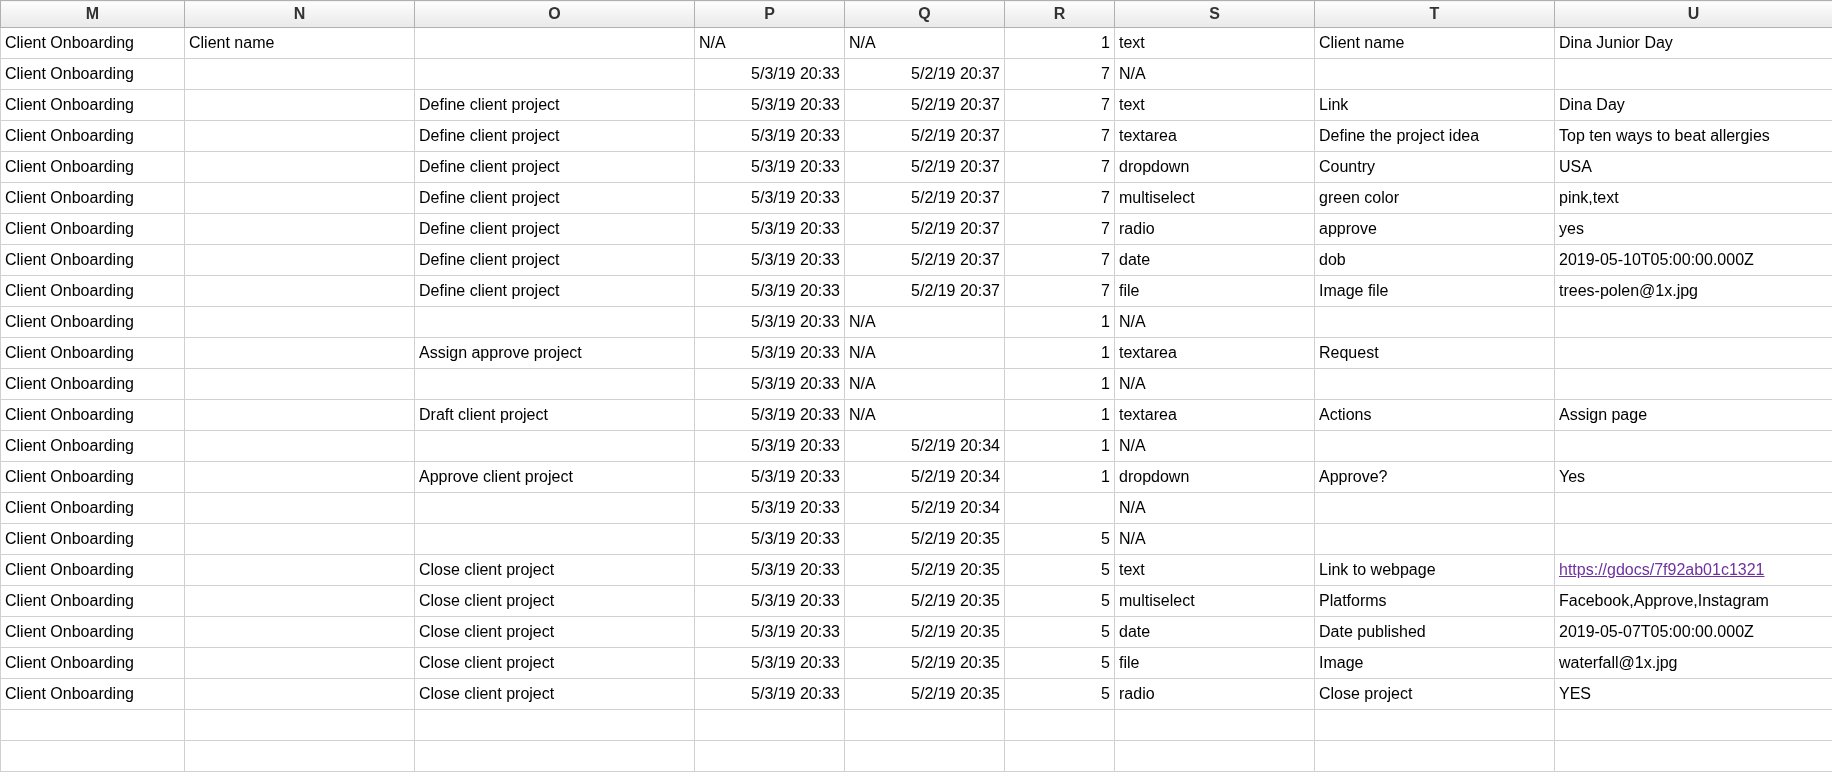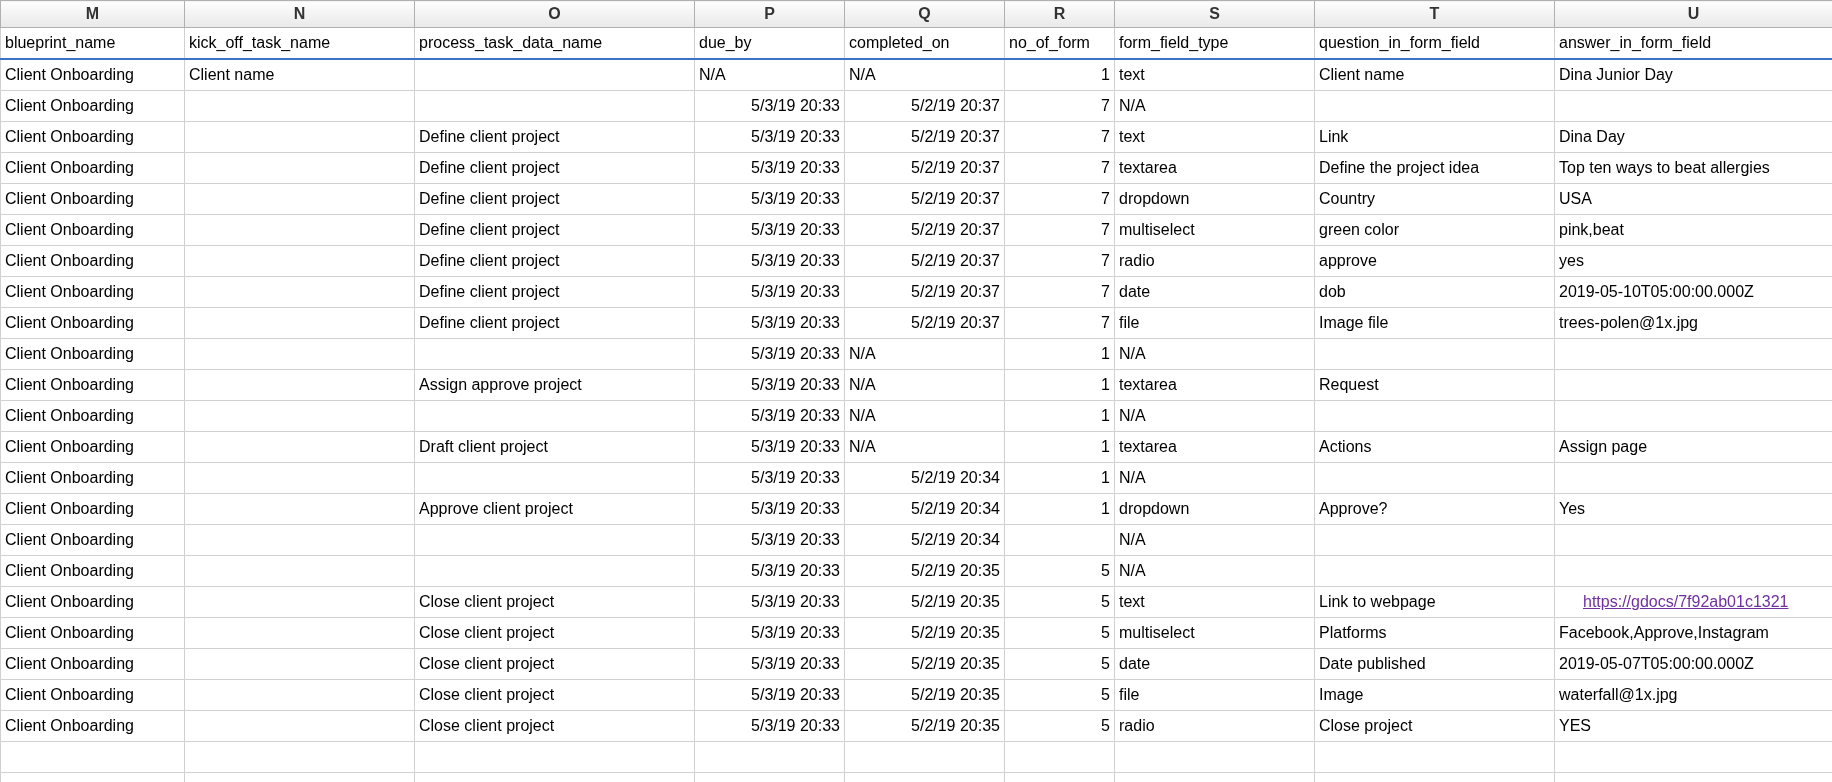"blueprint_name" tr.fieldhead { html: <tr> <td>blueprint_name</td> <td>kick_off_task_name</td> <td>process_task_data_name</td> <td>due_by</td> <td>completed_on</td> <td>no_of_form</td> <td>form_field_type</td> <td>question_in_form_field</td> <td>answer_in_form_field</td> </tr> -> none }
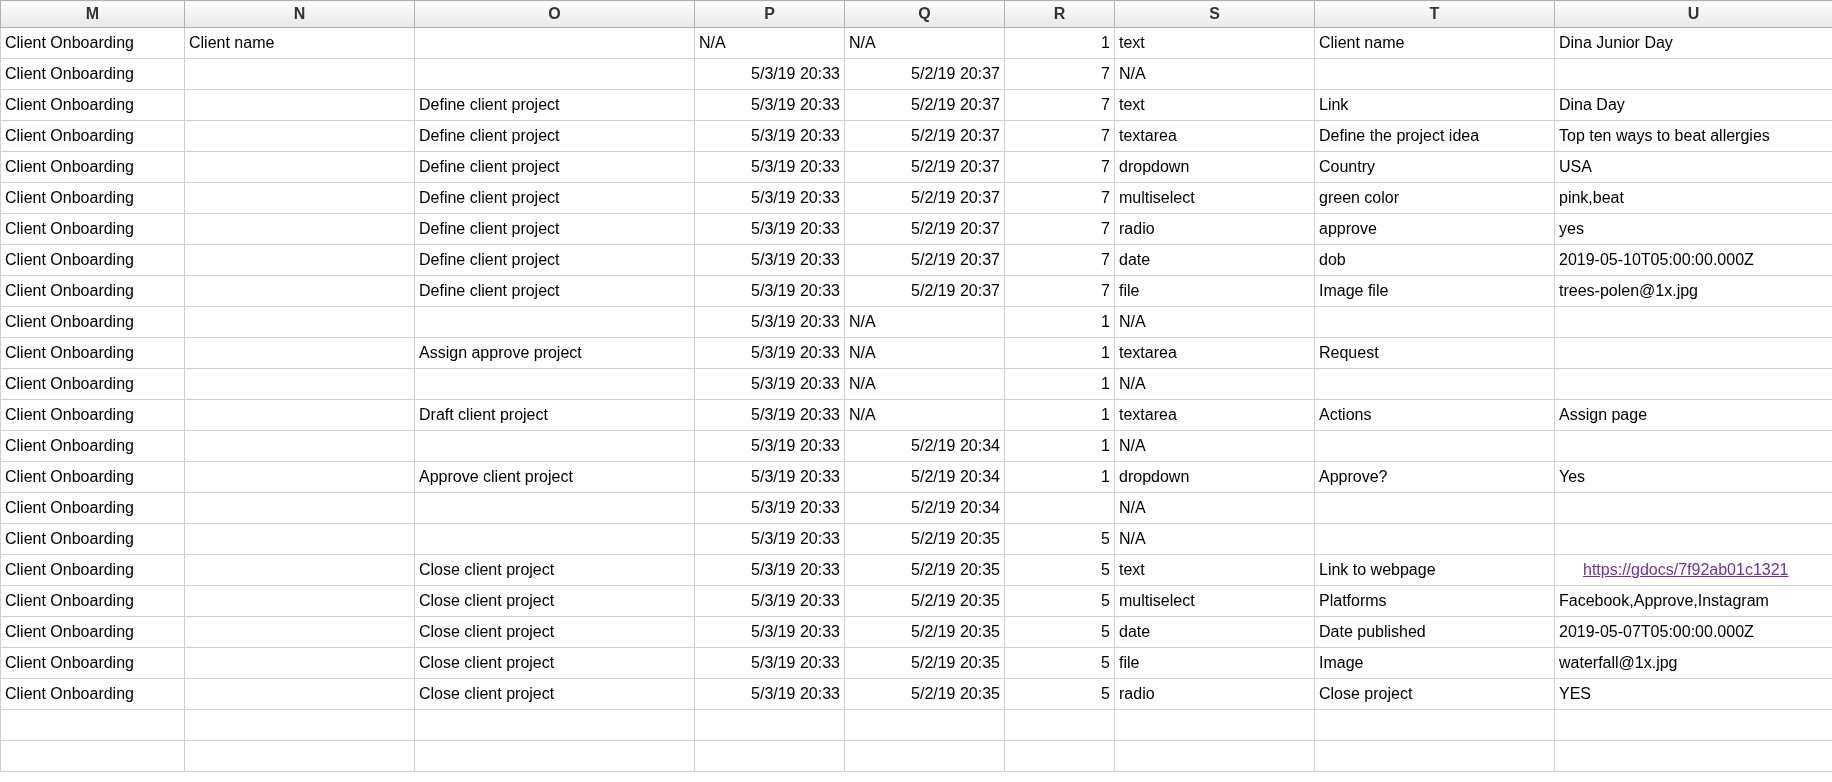"pink,beat" td { text: pink,beat -> pink,text }
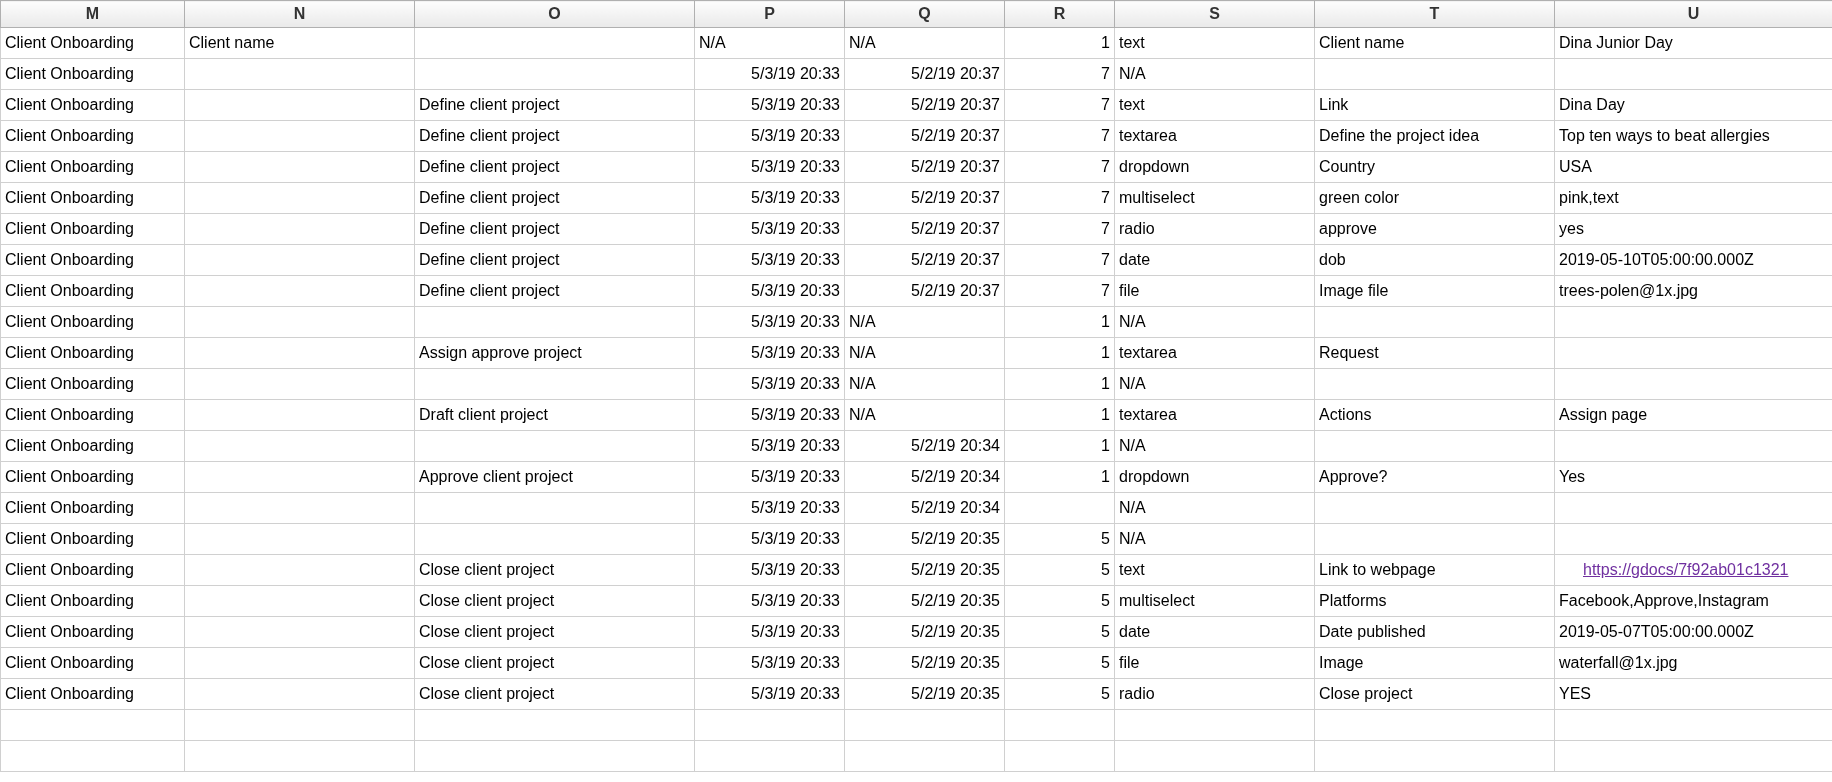"https://gdocs/7f92ab01c1321" a.link { margin-left: 24px -> none }
